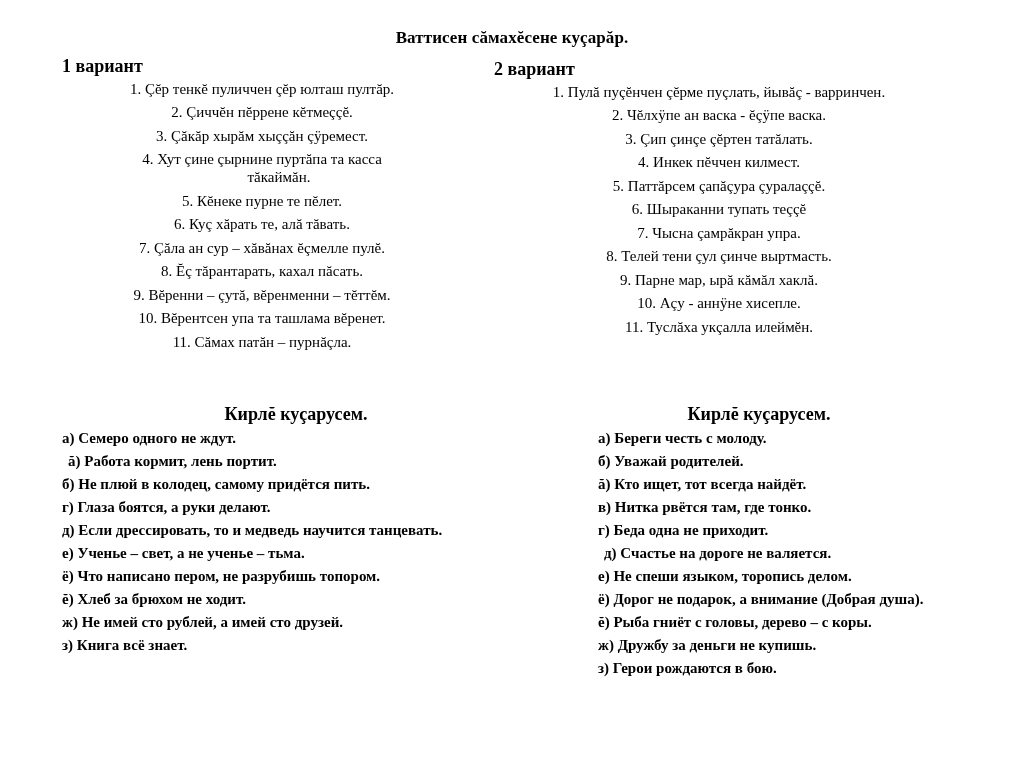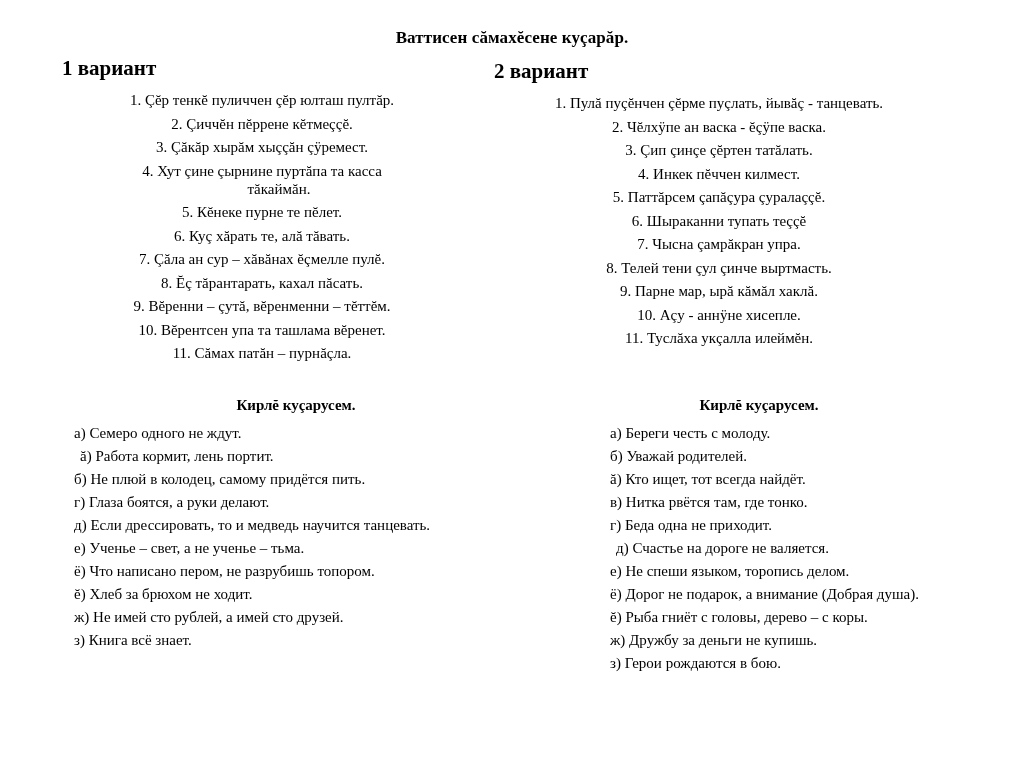"1 вариант" .variant-heading { font-size: 21px -> 18px; margin: 0 0 12px 0 -> 0 0 4px 0 }
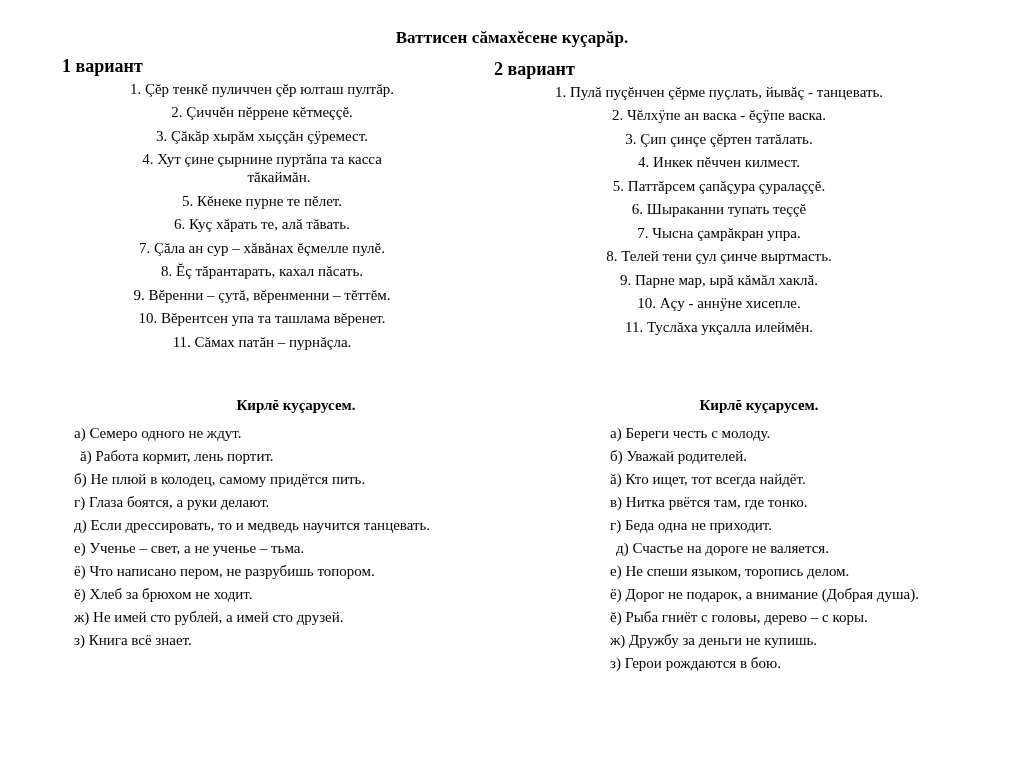"Пулă пуçĕнчен çĕрме пуçлать, йывăç" span { text: танцевать -> варринчен }
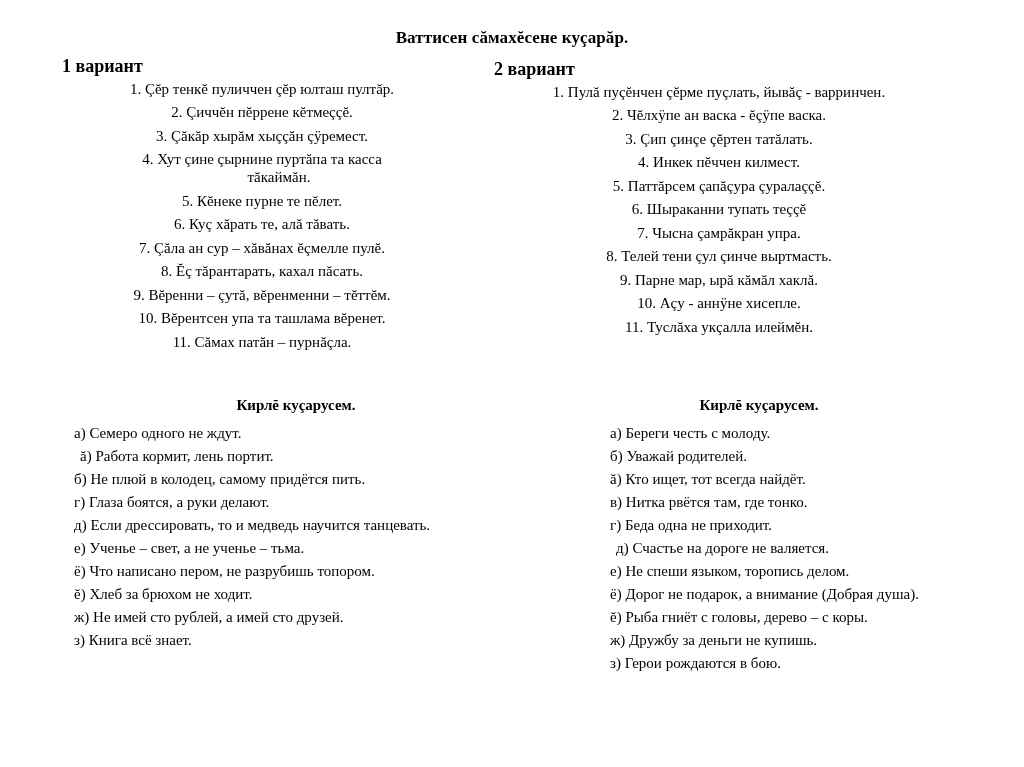"Кирлĕ куçарусем." .translations-heading { font-size: 15px -> 18px; margin: 0 0 5px 0 -> 8px 0 5px 0 }
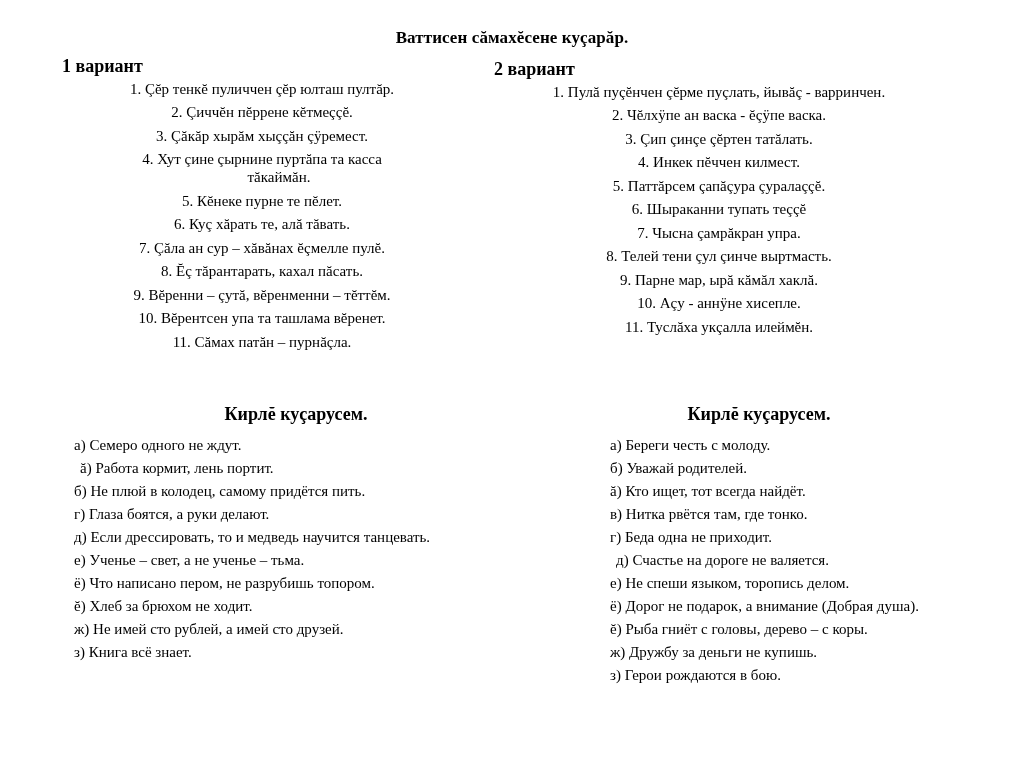"а) Семеро одного не ждут." ul.letter-list { font-weight: none -> bold; margin: 12px -> 0 }
